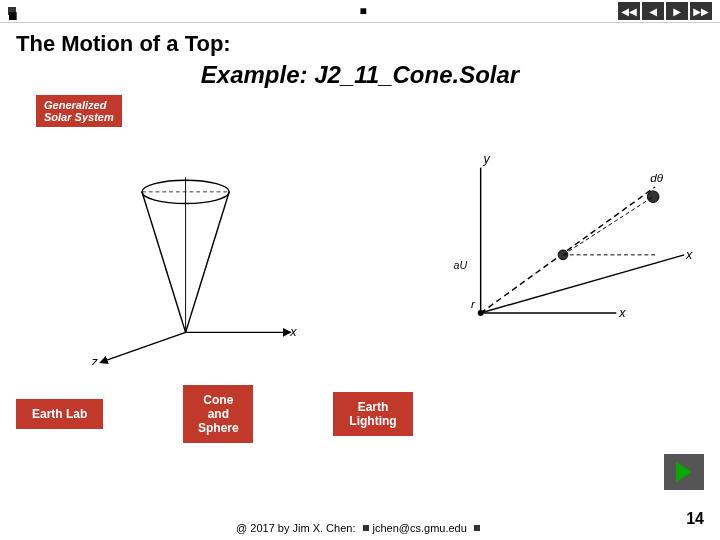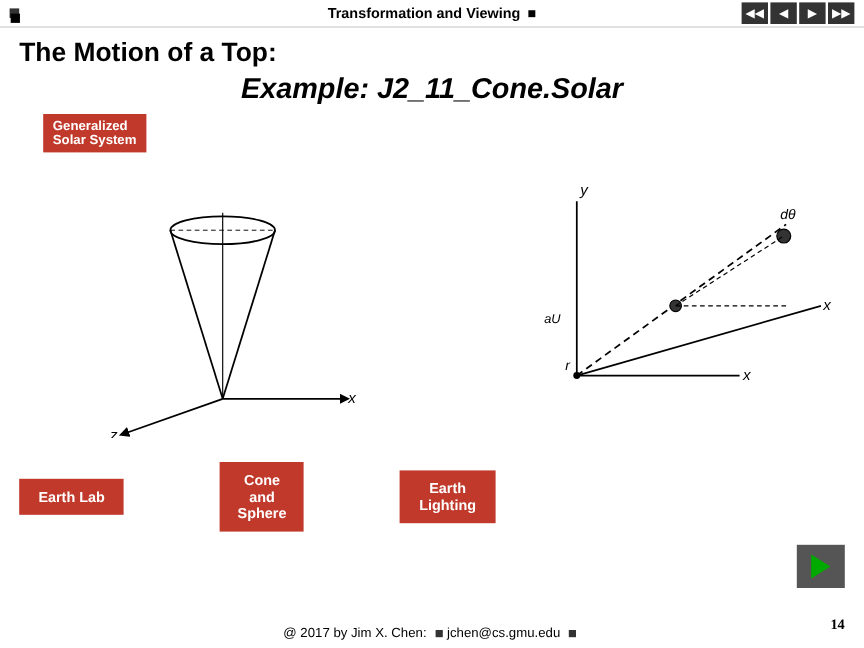"Transformation and Viewing" span.header-title { html: <span>Transformation and Viewing</span> -> none }
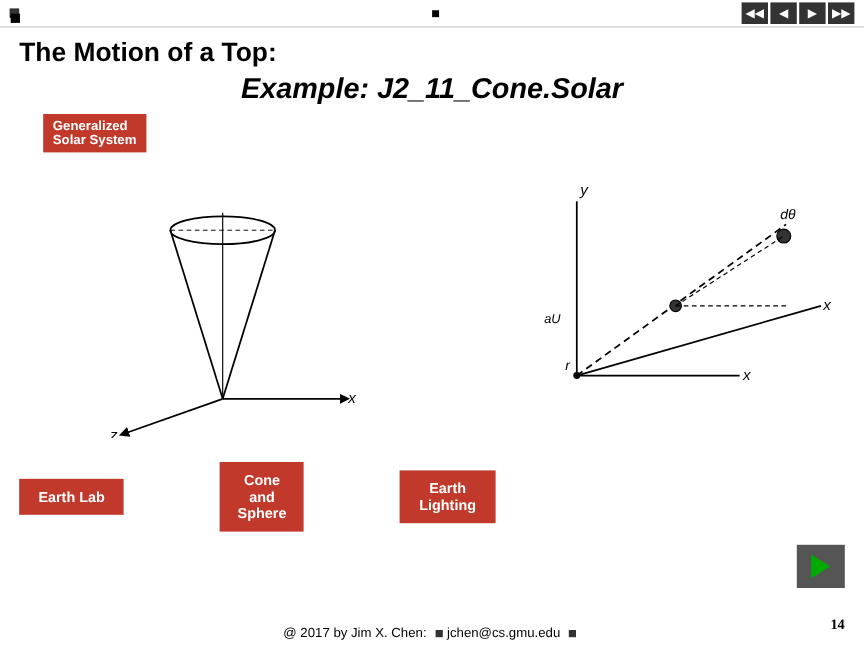"Generalized" .label-generalized { font-style: none -> italic }
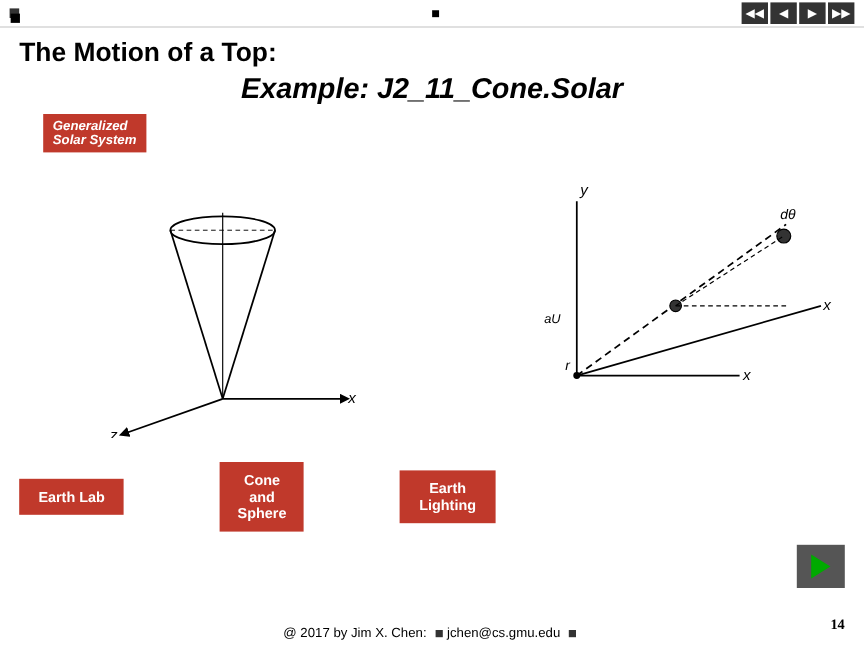"14" span { font-family: Liberation Serif, serif -> none; font-size: 12px -> 16px }
